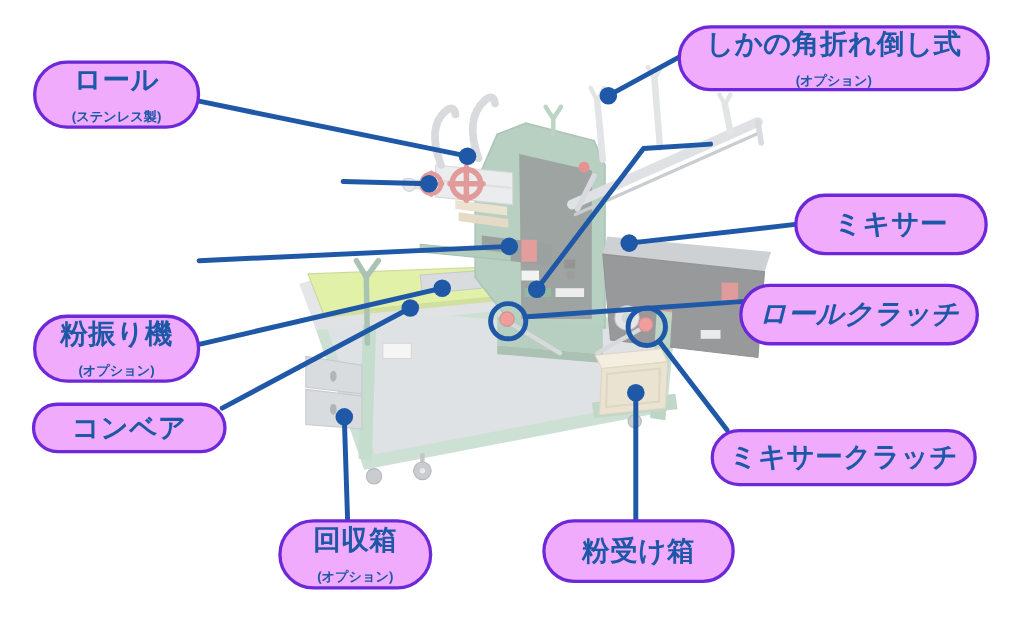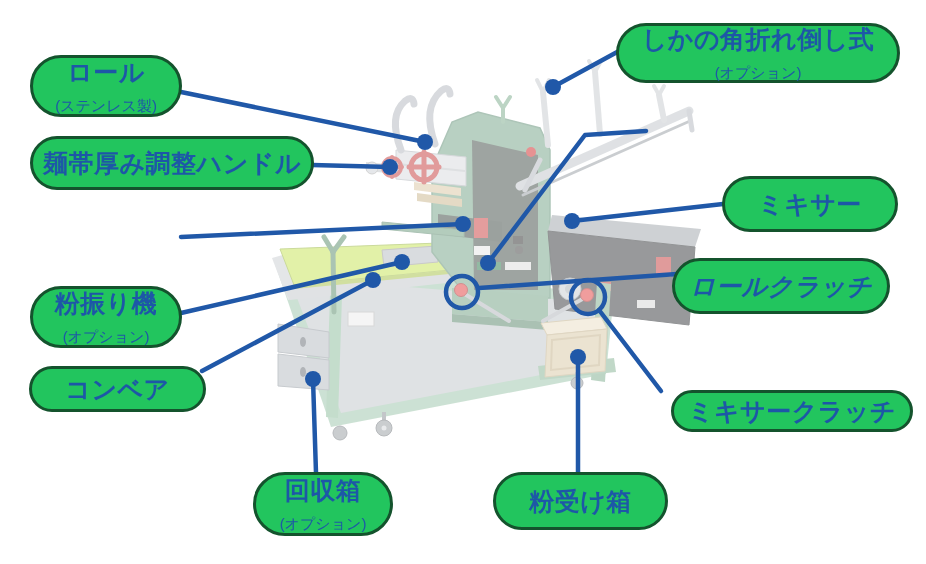"しかの角折れ倒し式" .pill { background: #22c55e -> #f0abfc; border: 3px solid #14532d -> 3px solid #6d28d9 }
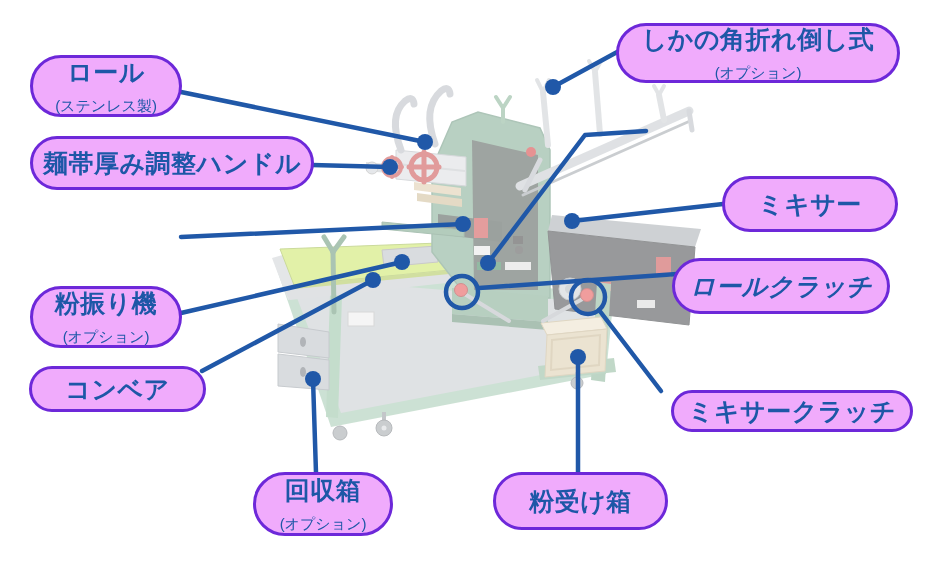"(オプション)" .pill .sub { font-size: 15px -> 12px; font-weight: 400 -> 700 }
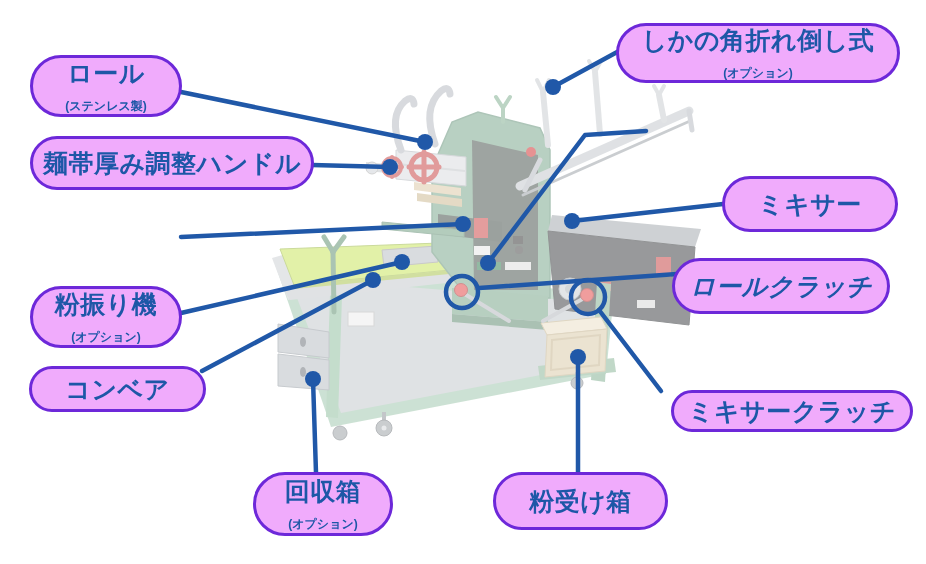"麺帯厚み調整ハンドル" div.pill { html: <div> <span>麺帯厚み調整ハンドル</span> </div> -> none }
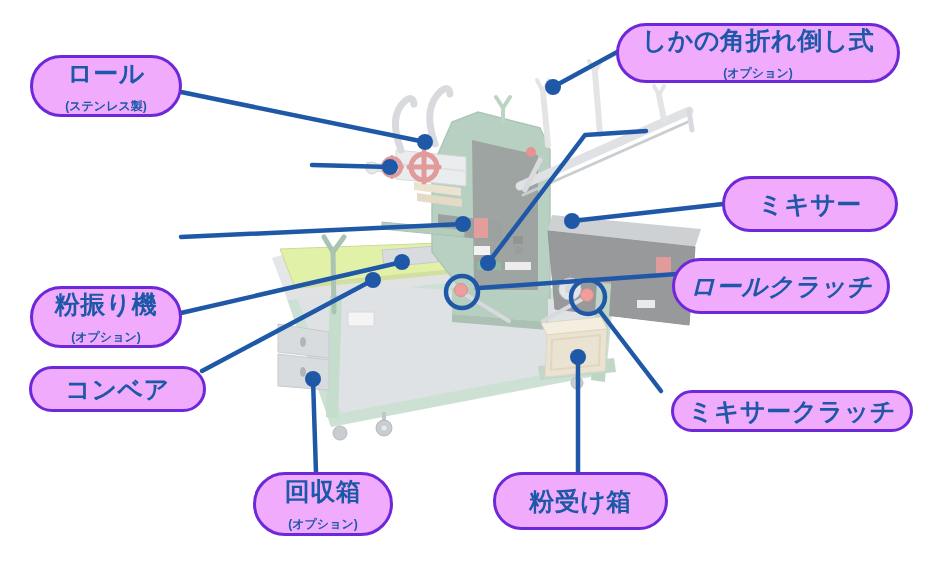"ミキサークラッチ" #p-mixerclutch { height: 42px -> 52px; left: 671px -> 646px }
